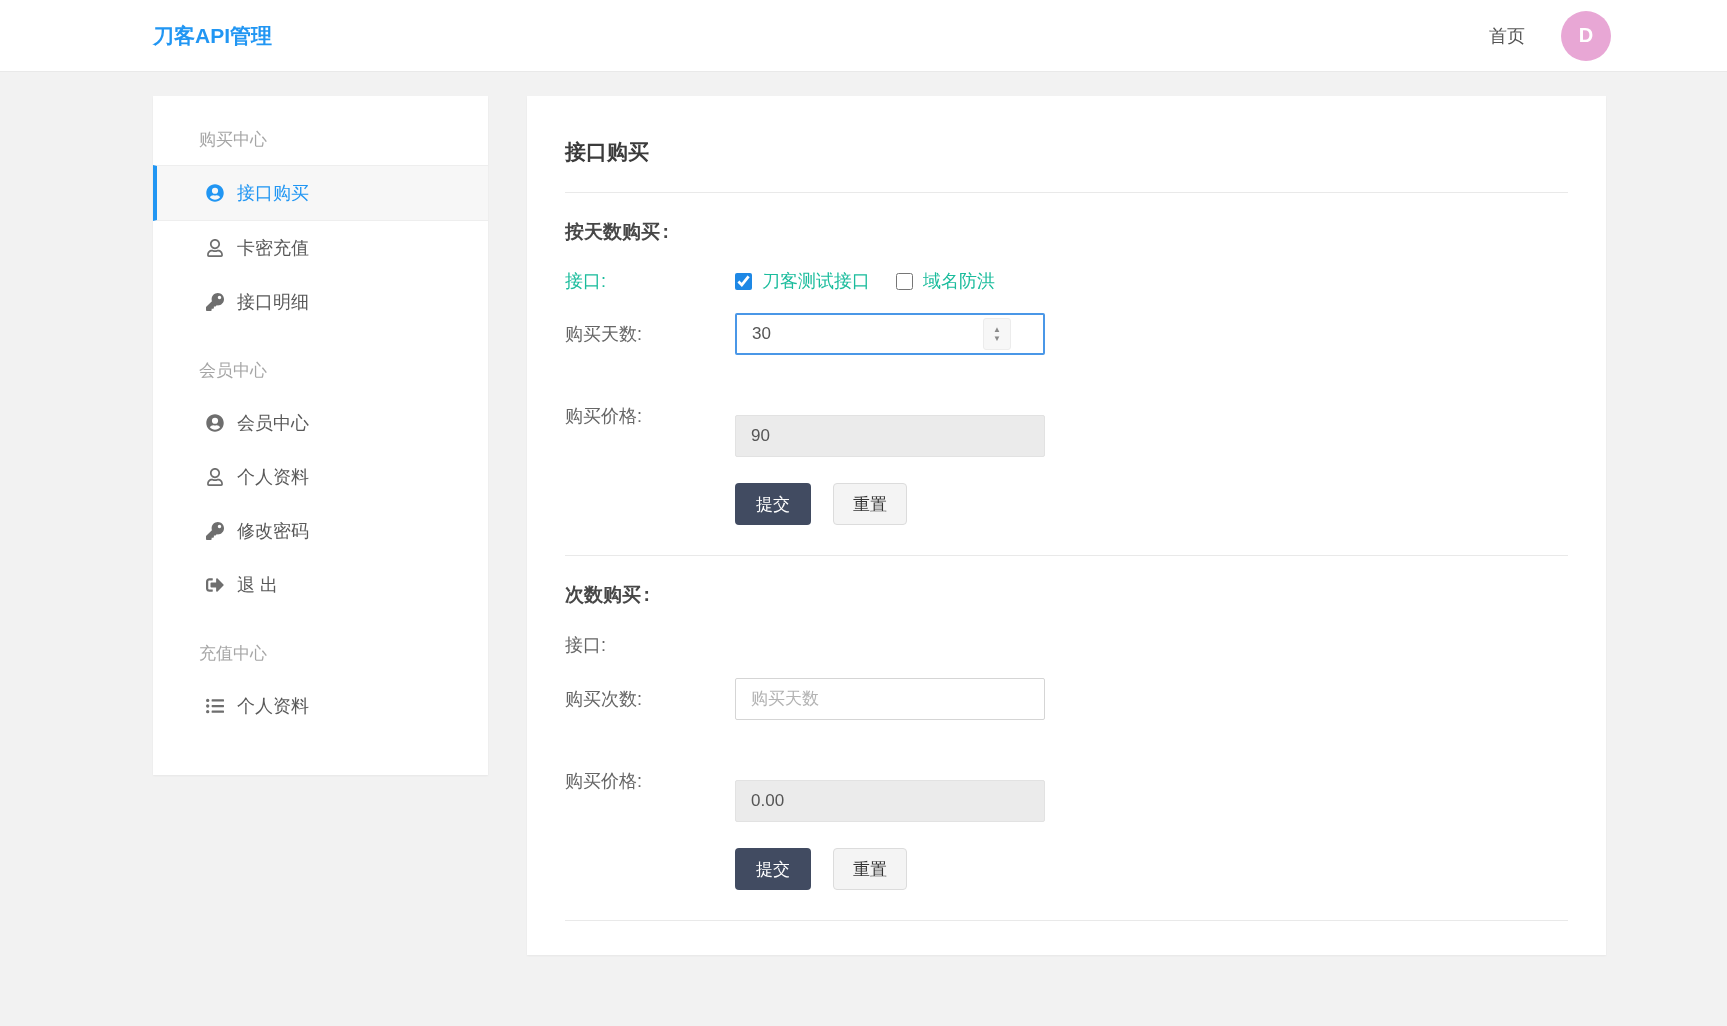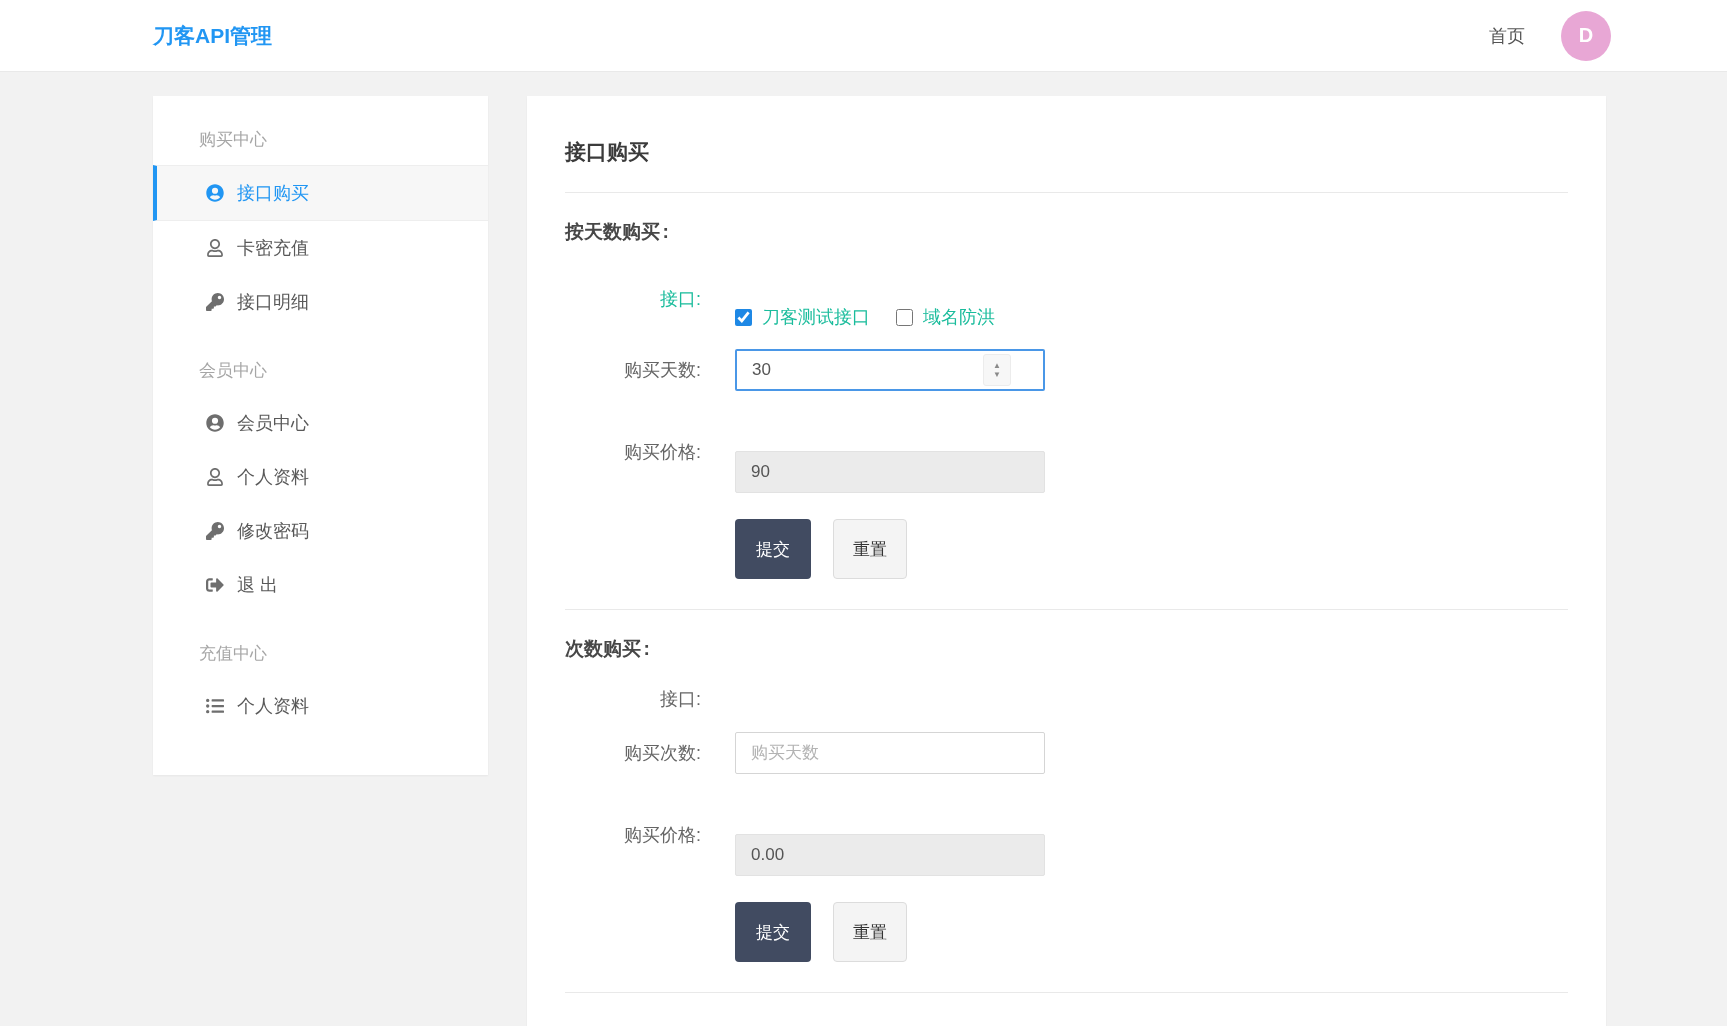"接口:" .form-label { text-align: right -> left }
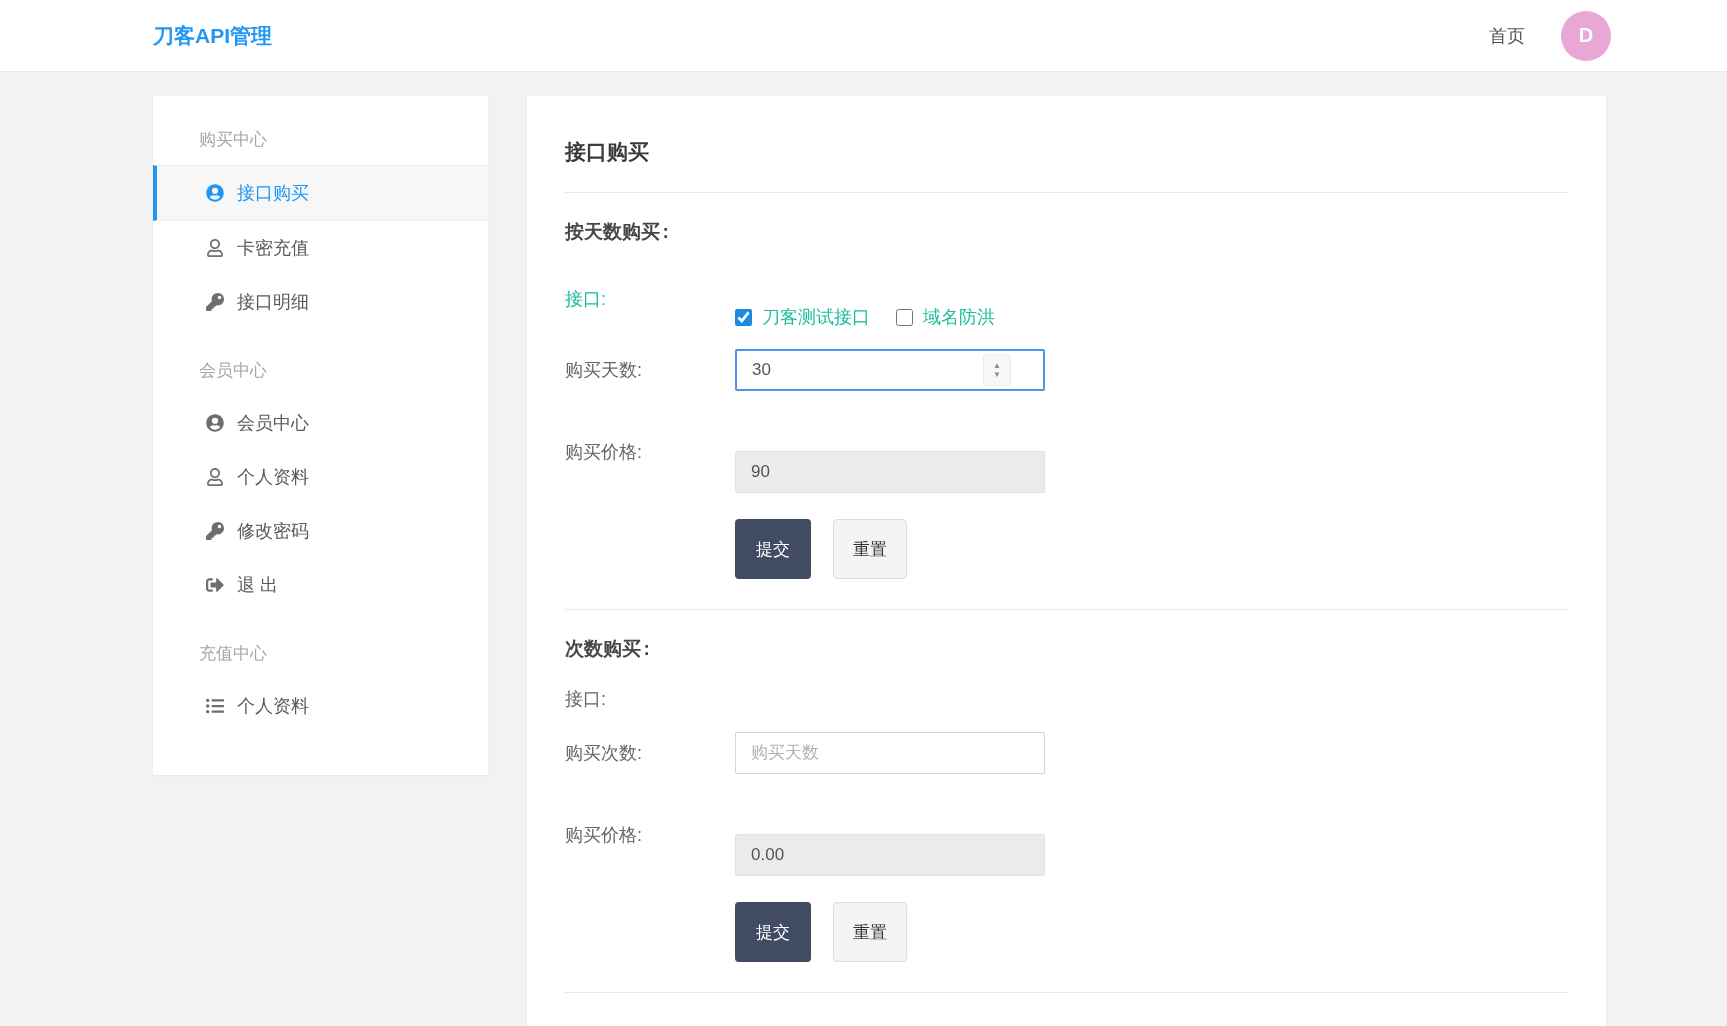"刀客测试接口" .check-wrap { margin-top: 36px -> none }
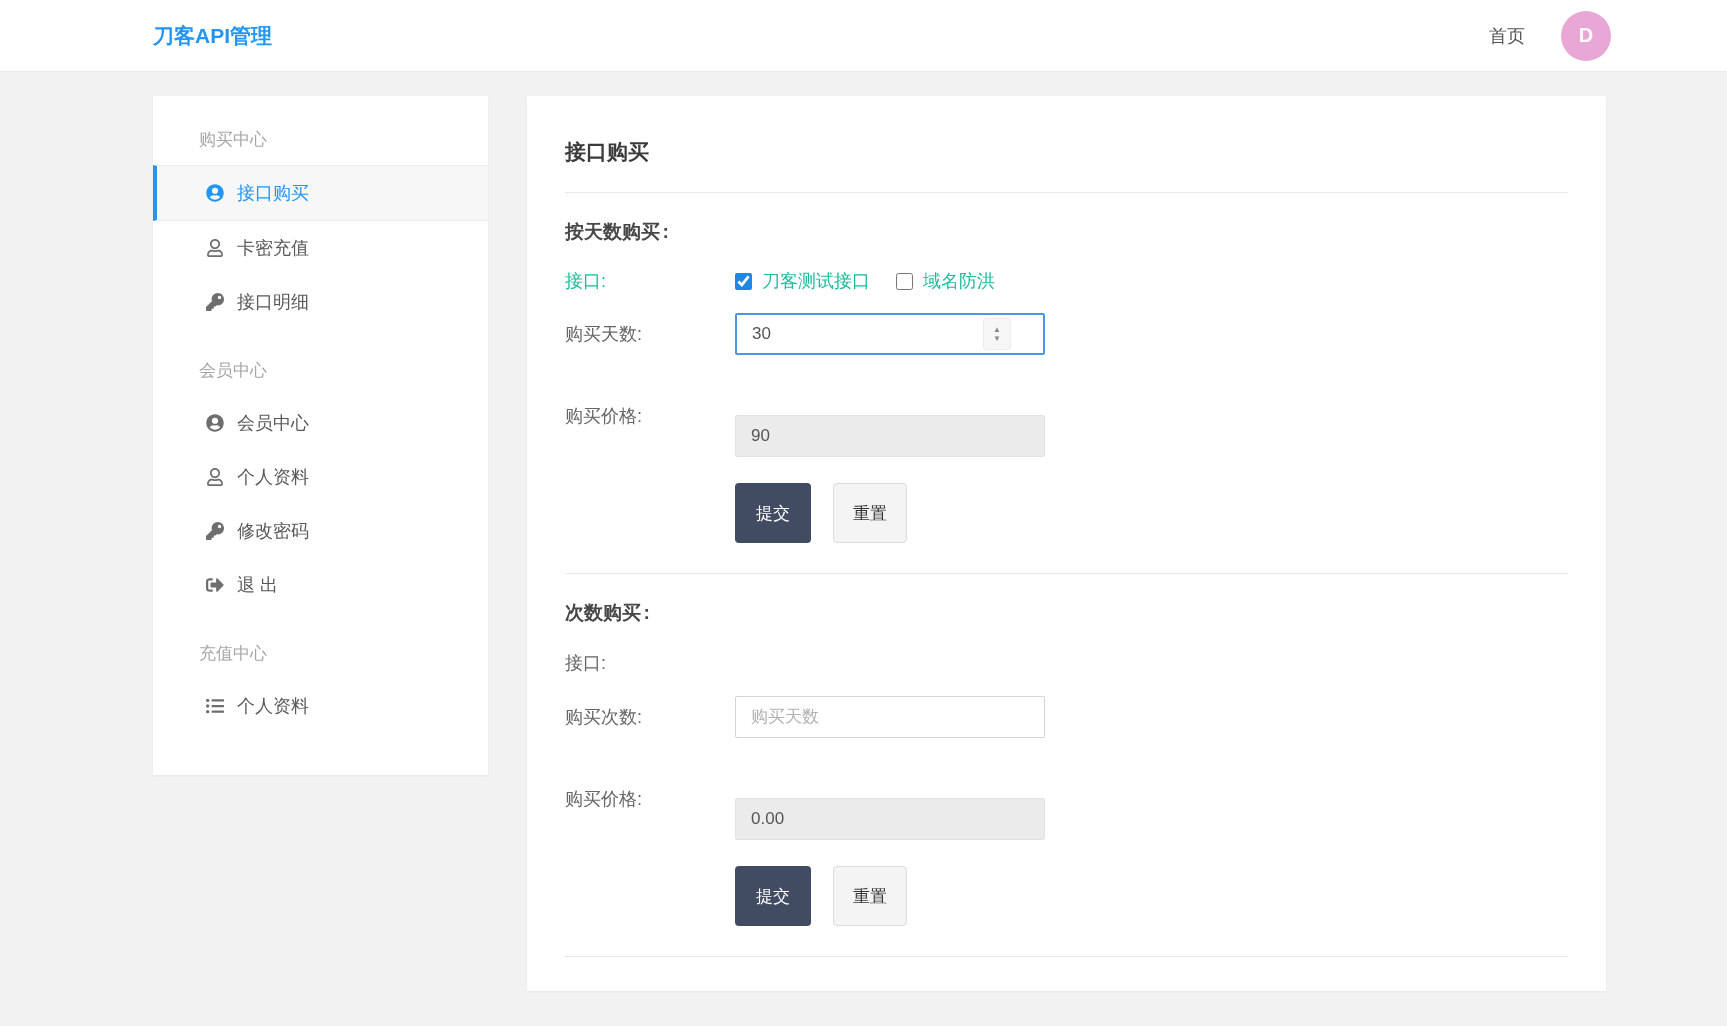"提交" .btn { height: 60px -> 42px }
